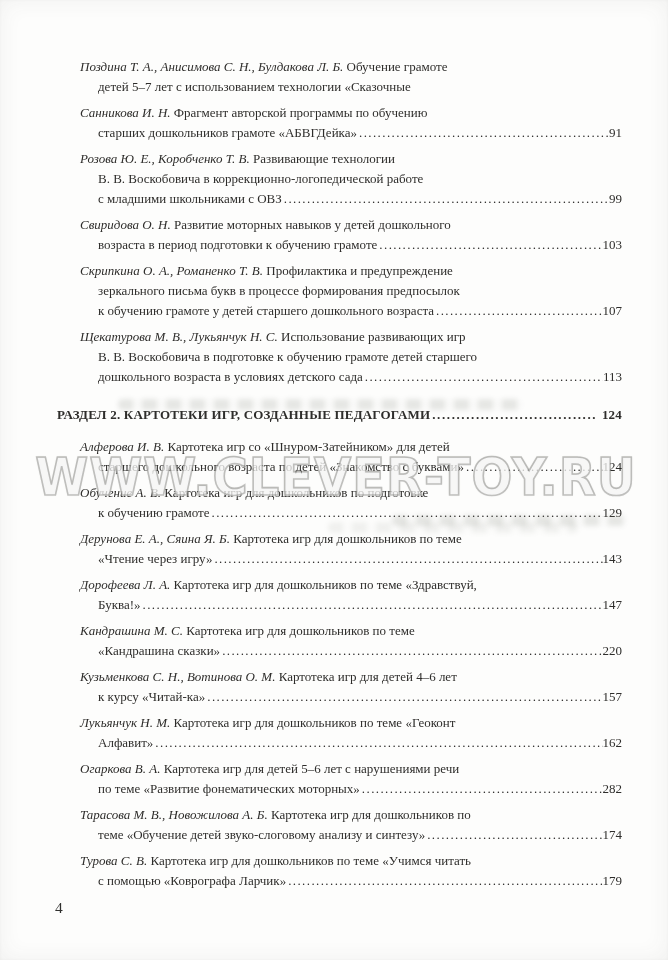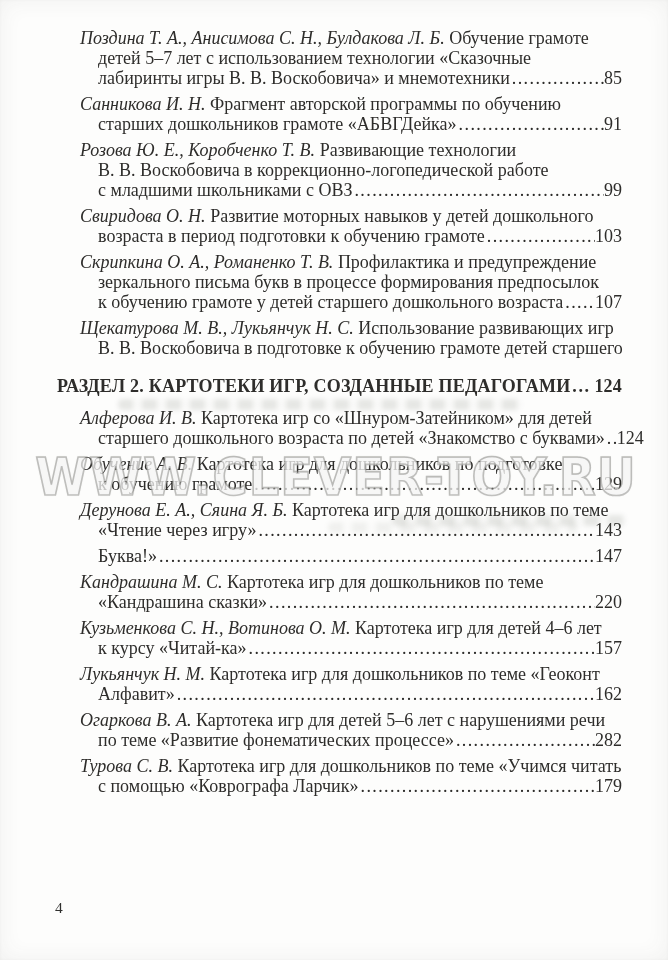"Поздина Т. А., Анисимова С." .content { font-size: 18px -> 13px; top: 28px -> 57px }
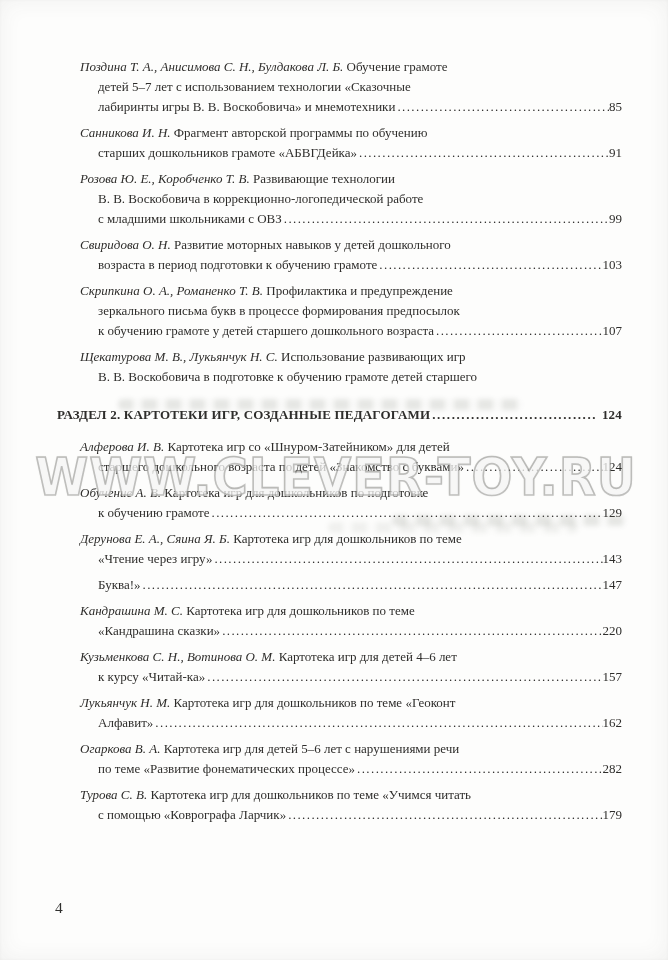"лабиринты игры В. В. Воскобовича»" div.line { html: <div> <span>лабиринты игры В. В. Воскобовича» и мнемотехники</span> <span></span> <span>85</span> </div> -> none }
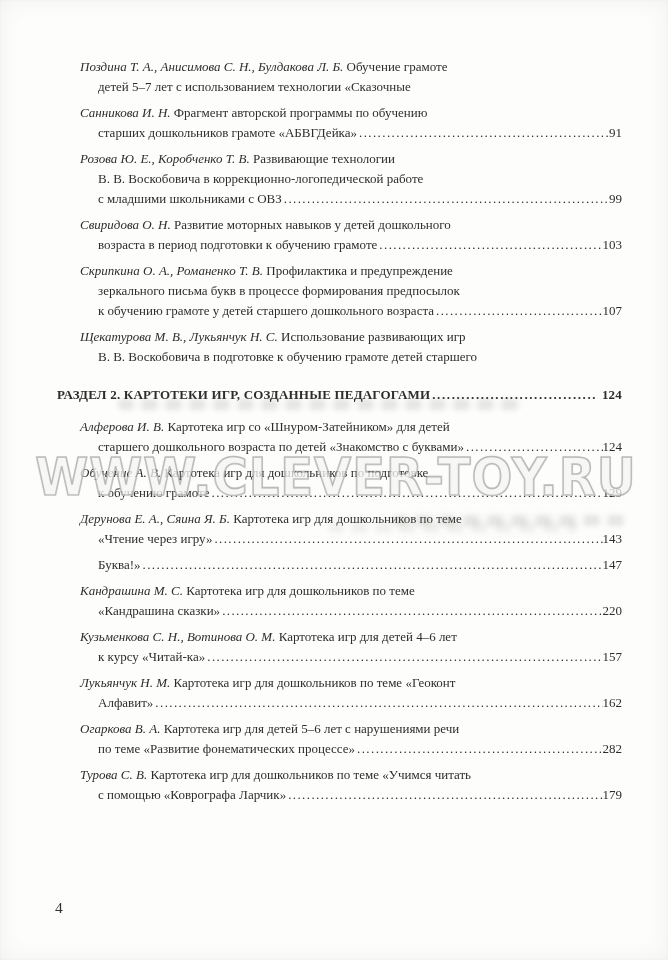"дошкольного возраста в условиях детского" div.line { html: none -> <div> <span>дошкольного возраста в условиях детского сада</span> <span></span> <span>113</span> </div> }
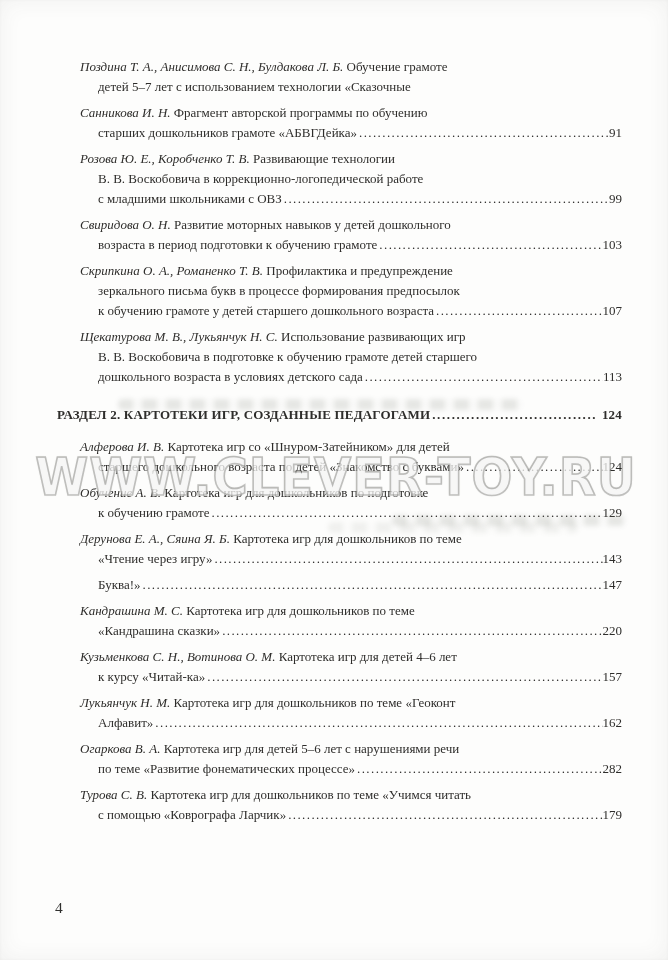"Дорофеева Л. А. Картотека игр" div.line { html: none -> <div><span>Дорофеева Л. А.</span> Картотека игр для дошкольников по теме «Здравствуй,</div> }
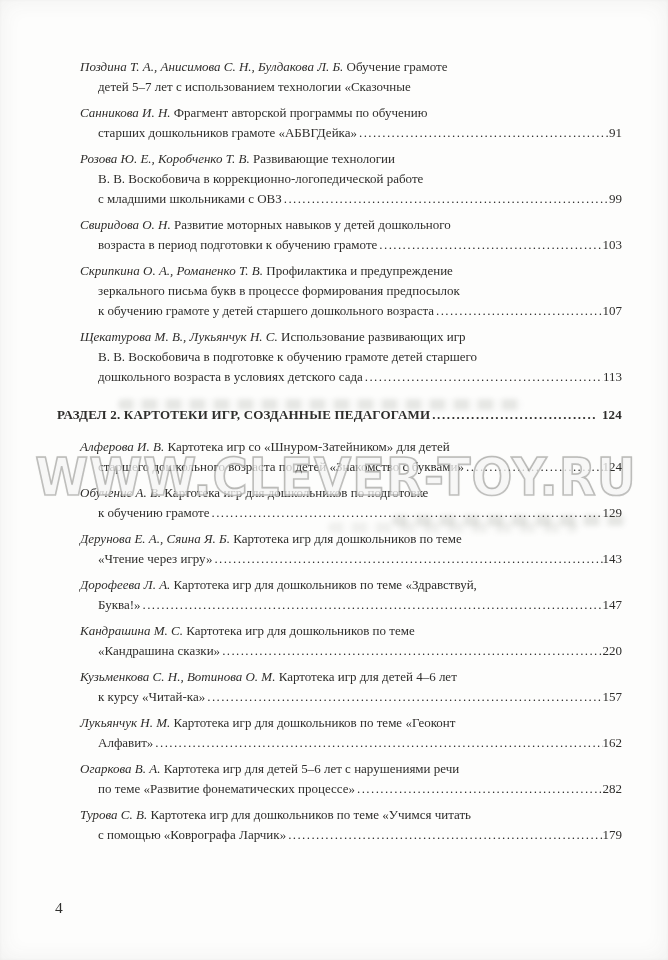"по теме «Развитие фонематических" span.t { text: процессе -> моторных }
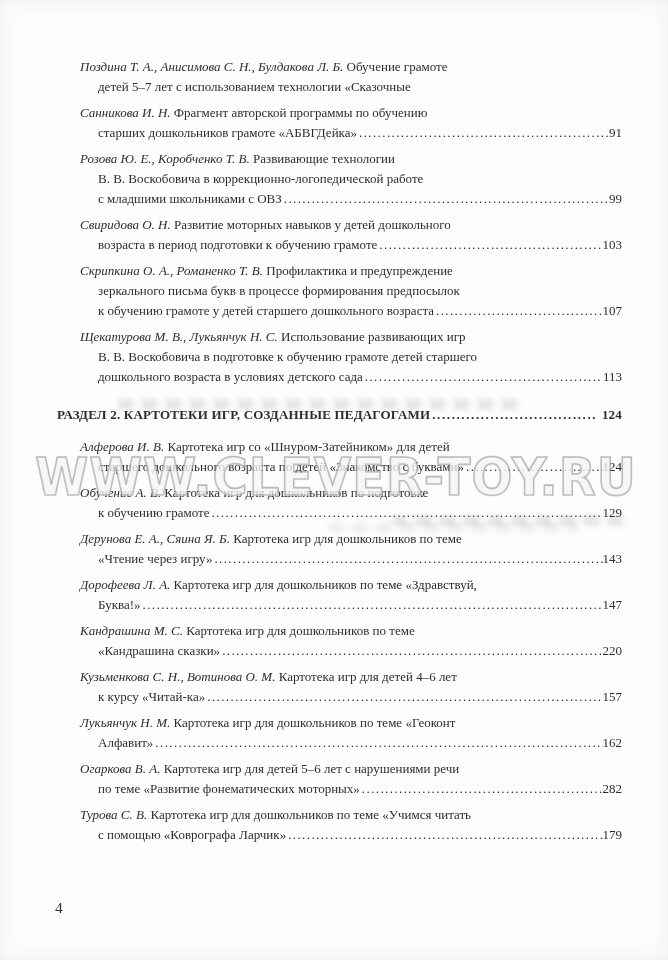"Тарасова М. В., Новожилова А." div.entry { html: none -> <div> <div><span>Тарасова М. В., Новожилова А. Б.</span> Картотека игр для дошкольников по</div> <div> <span>теме «Обучение детей звуко-слоговому анализу и синтезу»</span> <span></span> <span>174</span> </div> </div> }
